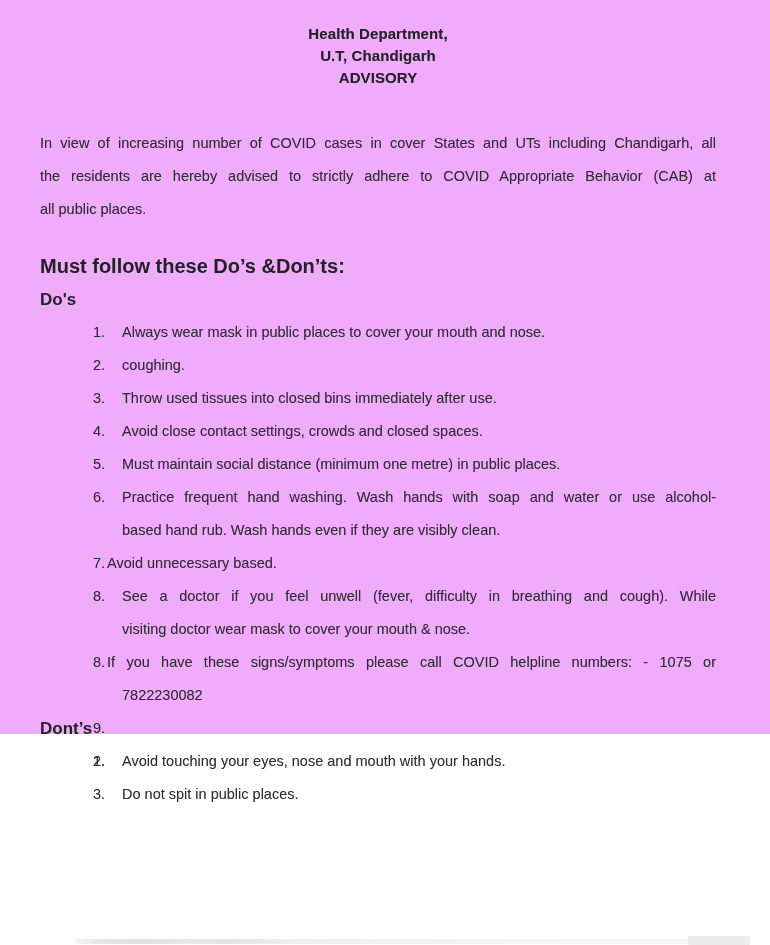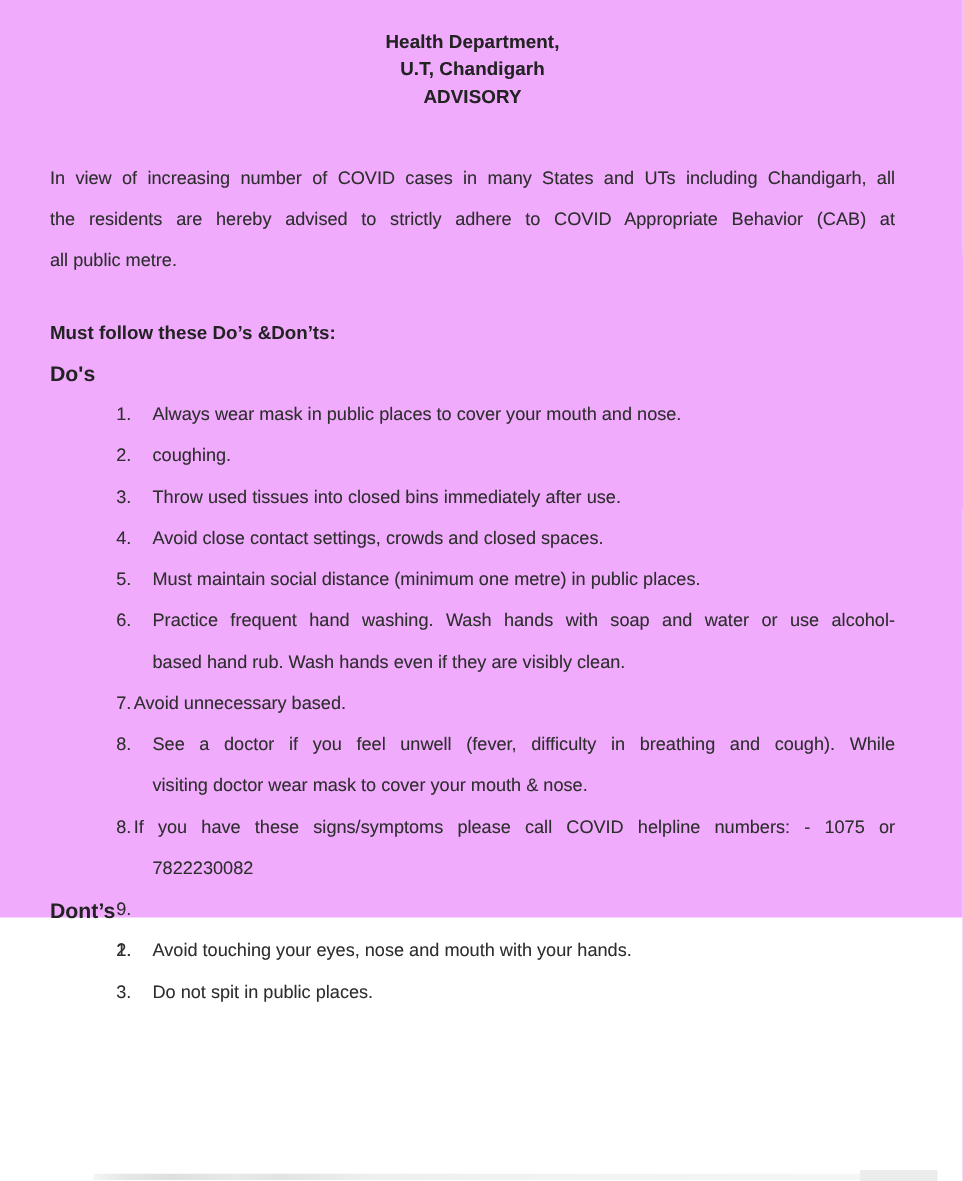"In view of increasing number" span.line { text: many -> cover }
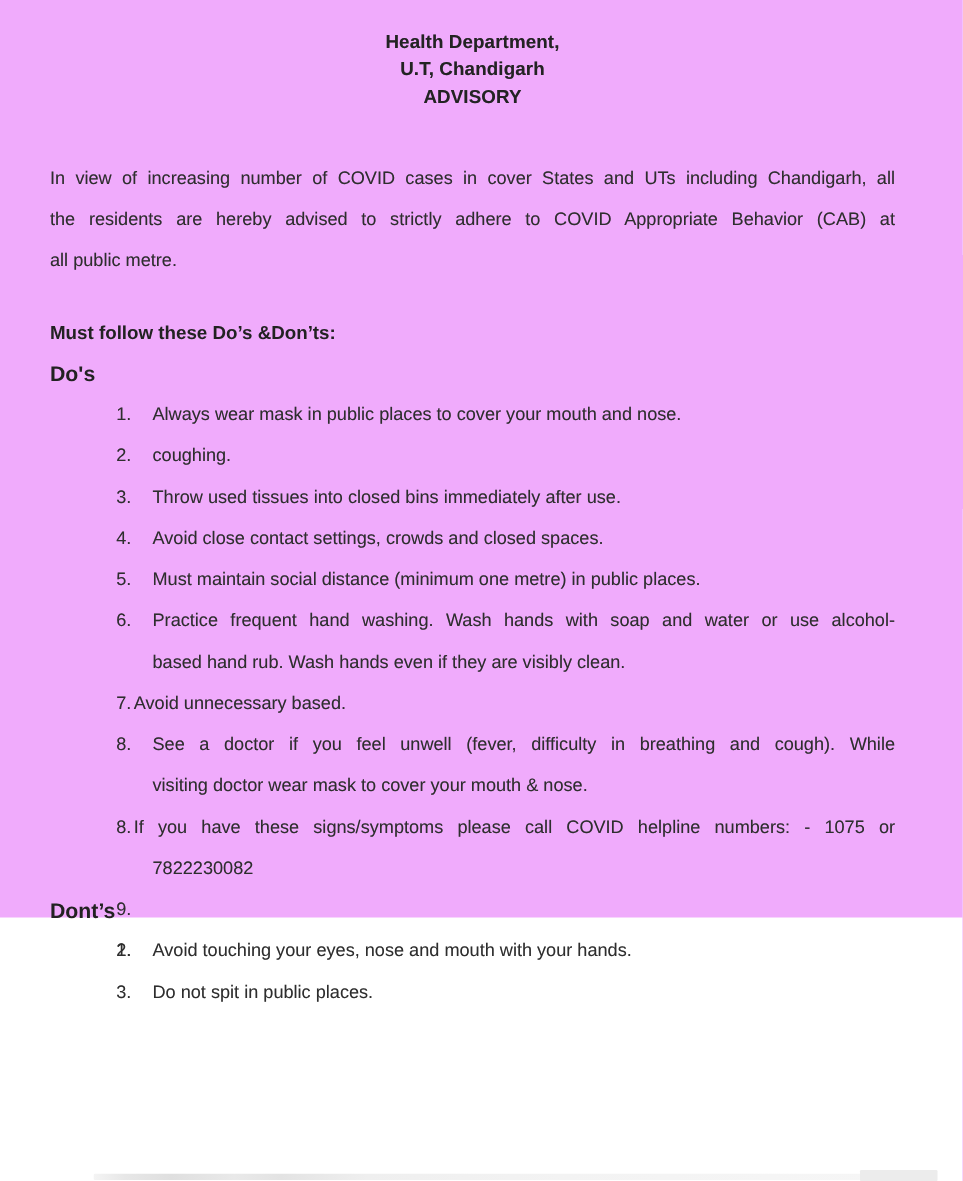"all public metre." span.line { text: metre -> places }
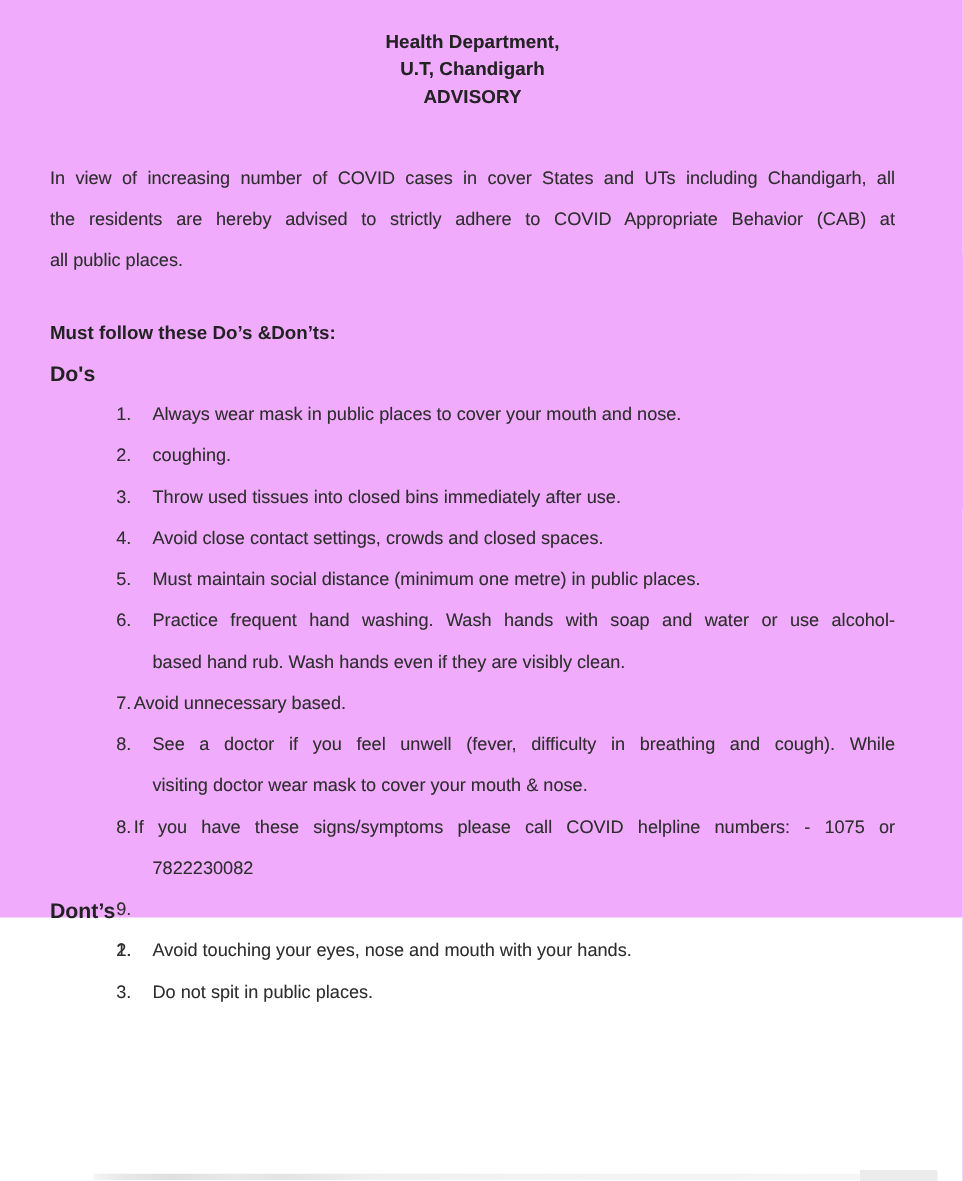"Must follow these Do’s &Don’ts:" .section-heading { font-size: 15px -> 20px }
